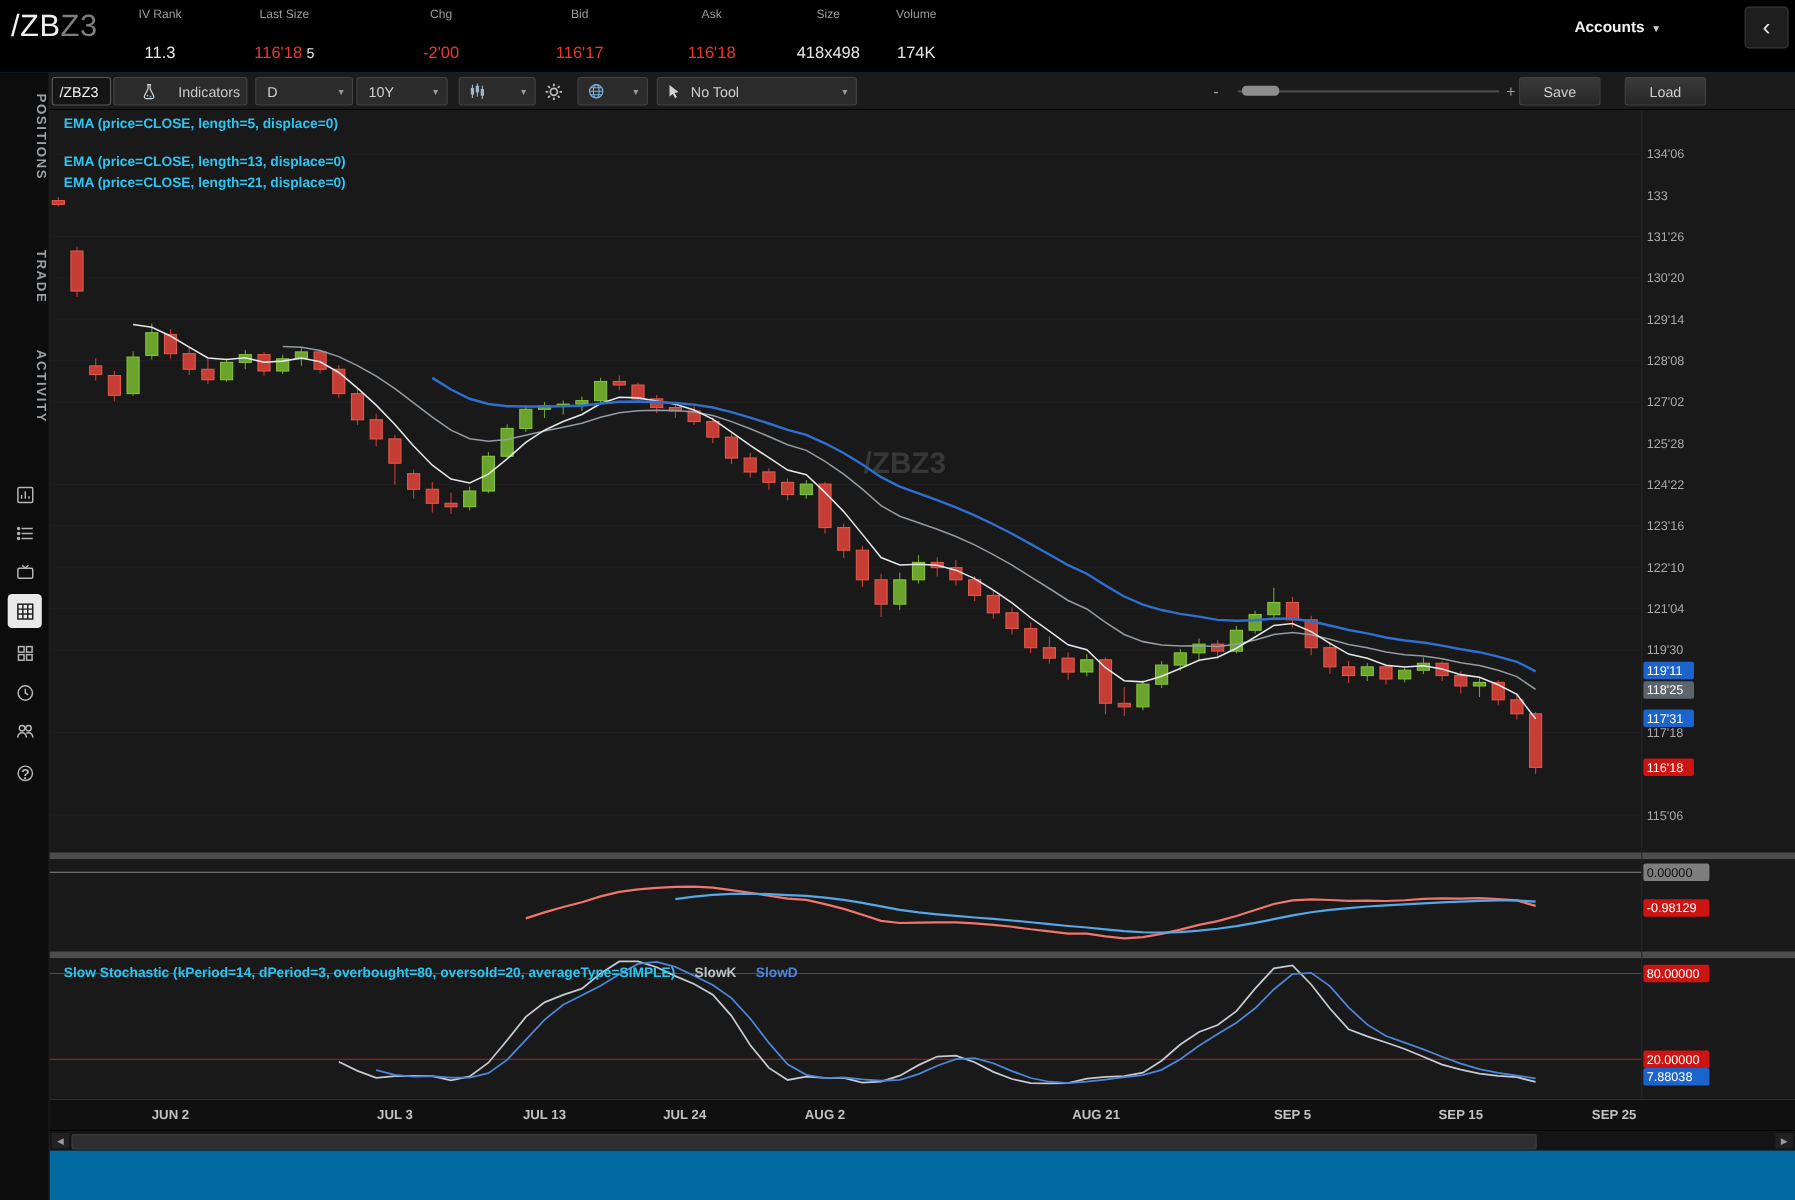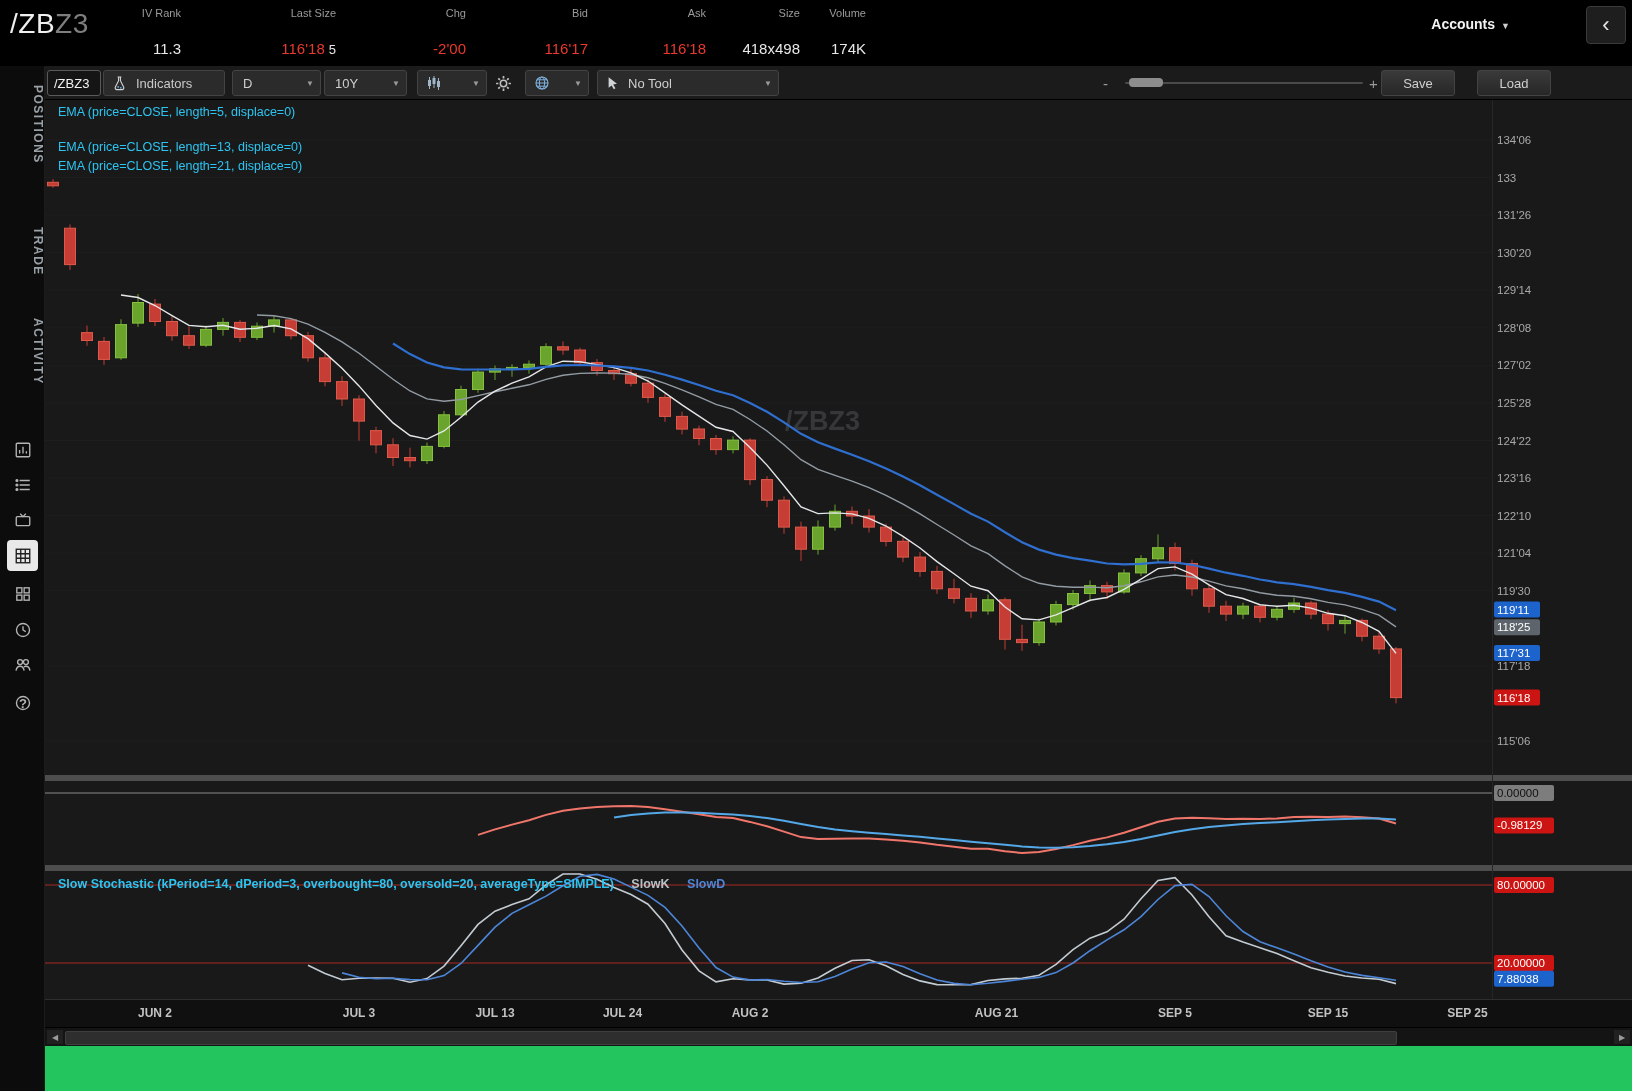"/ZBZ3" .app { background: #22c55e -> #0369a1 }
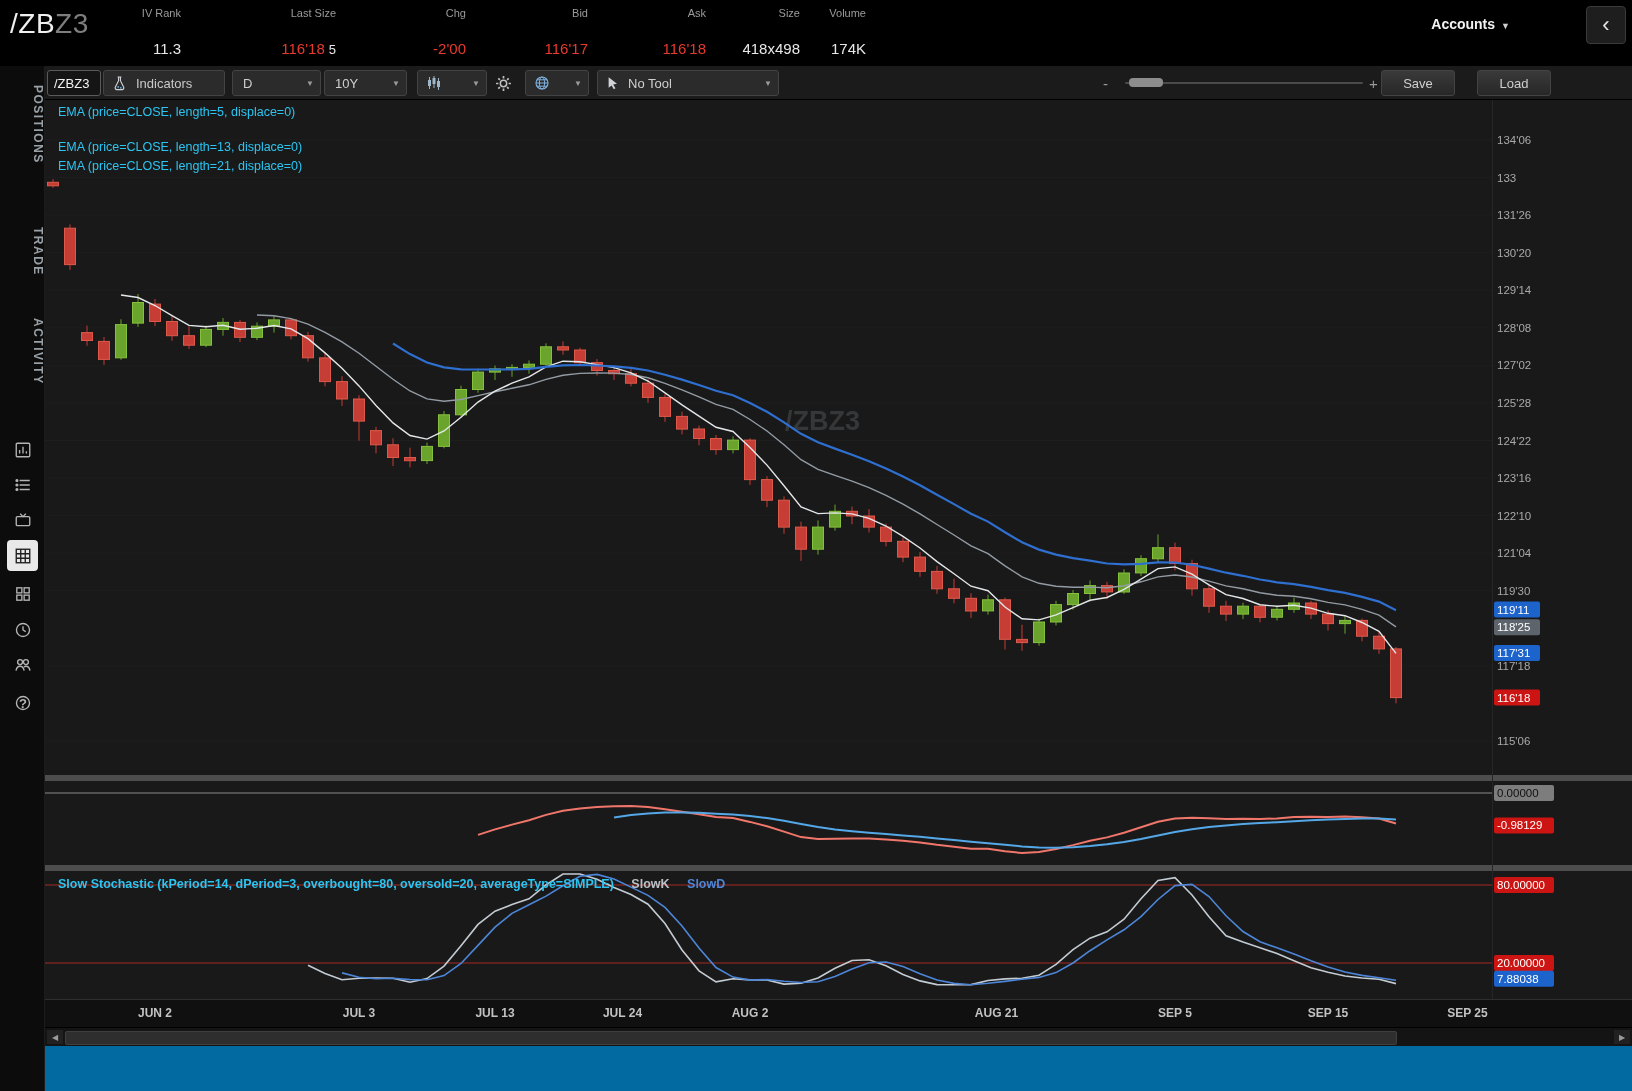"IV Rank" .stat { text-align: right -> center }
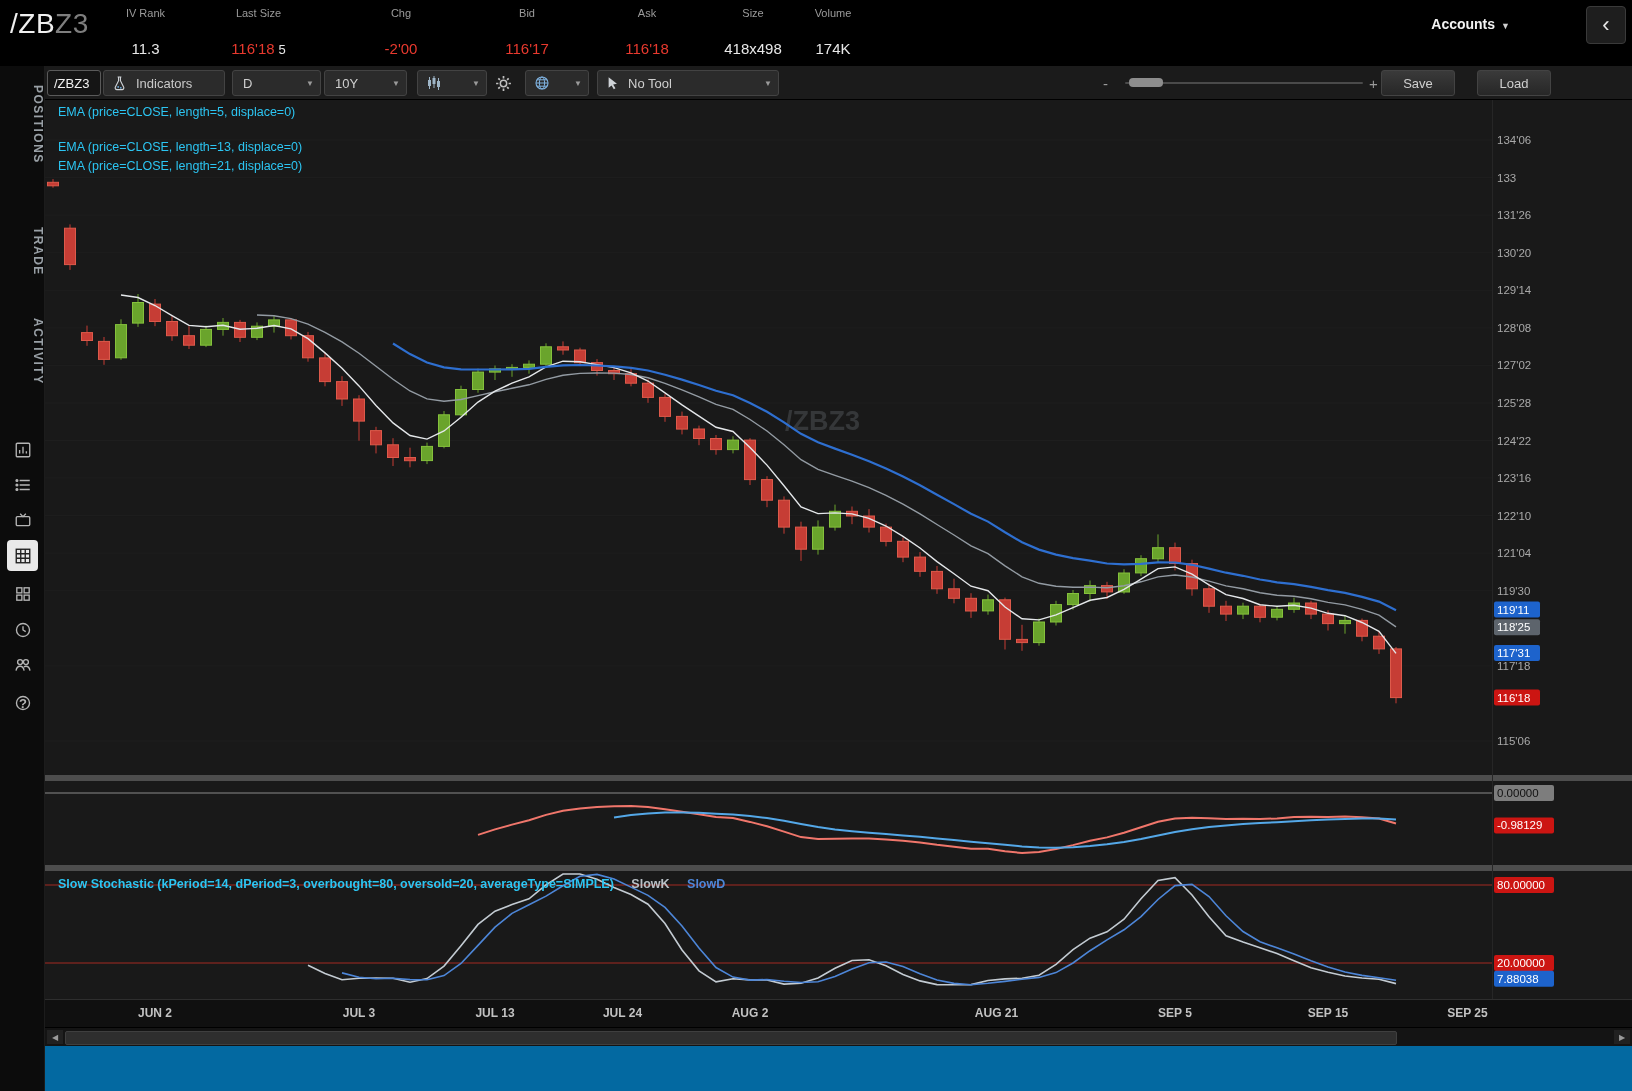"Indicators" .tb-indicators { gap: 9px -> 19px; padding-left: 8px -> 24px }
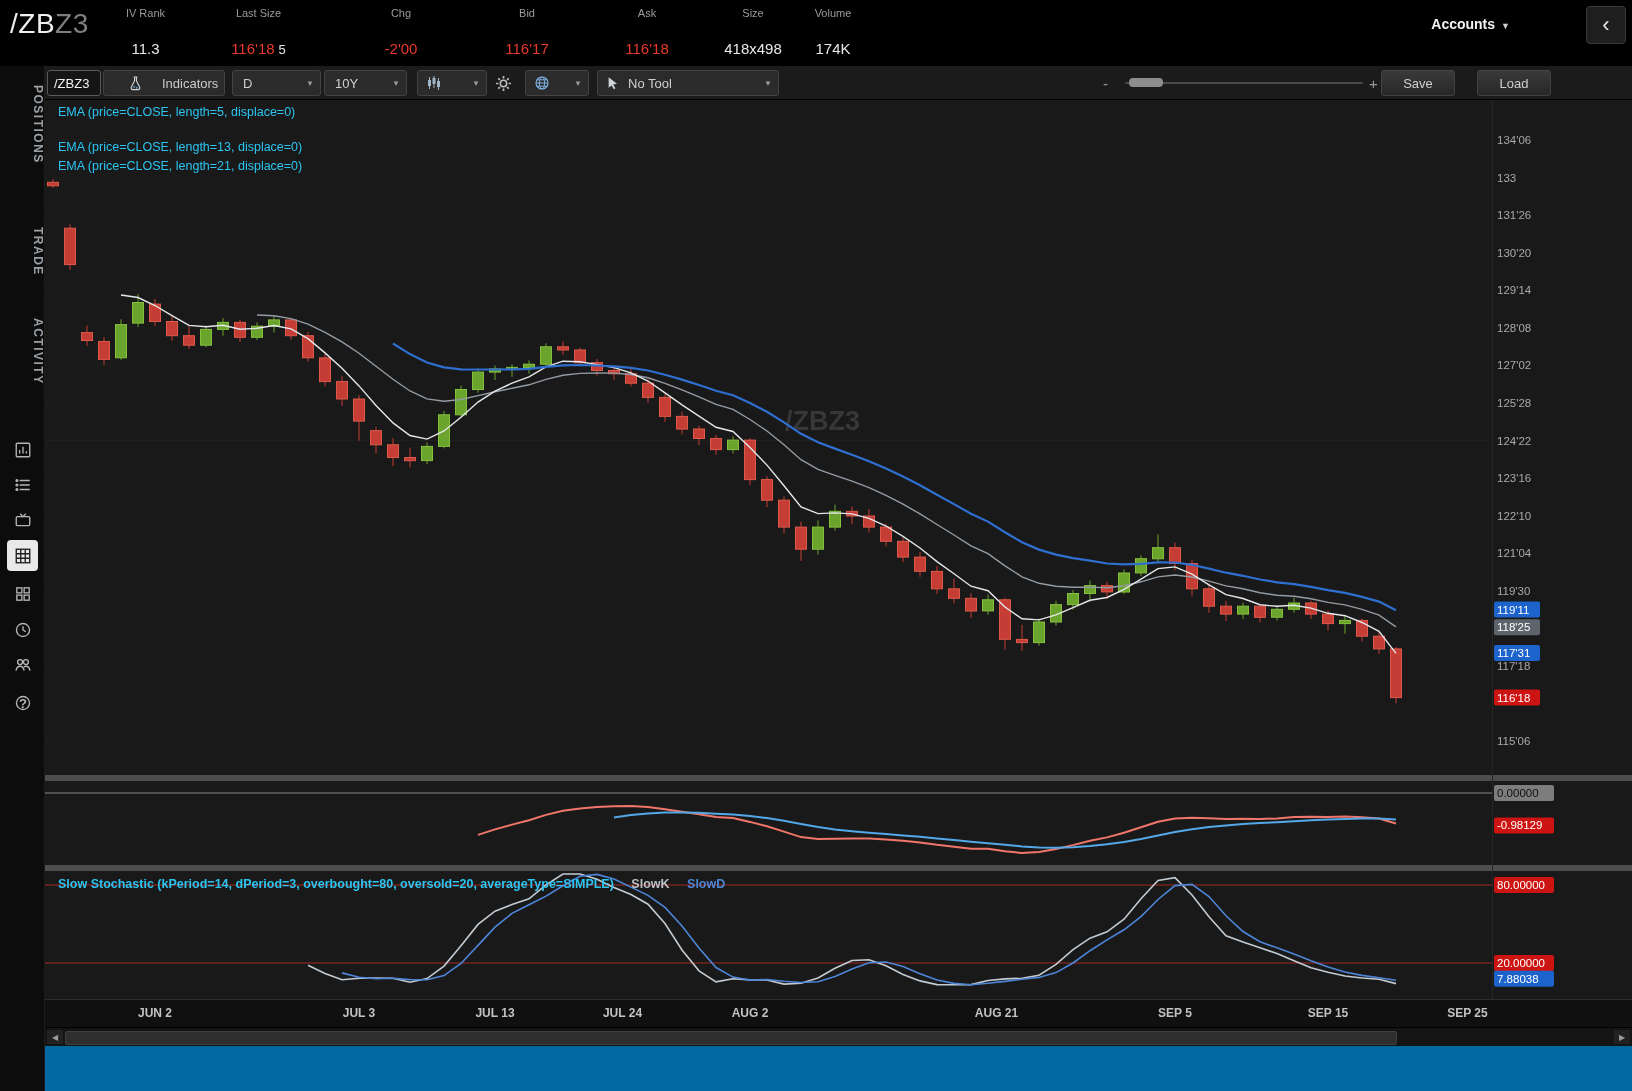"EMA (price=CLOSE, length=5, displace=0)" .study-label { font-weight: normal -> bold }
